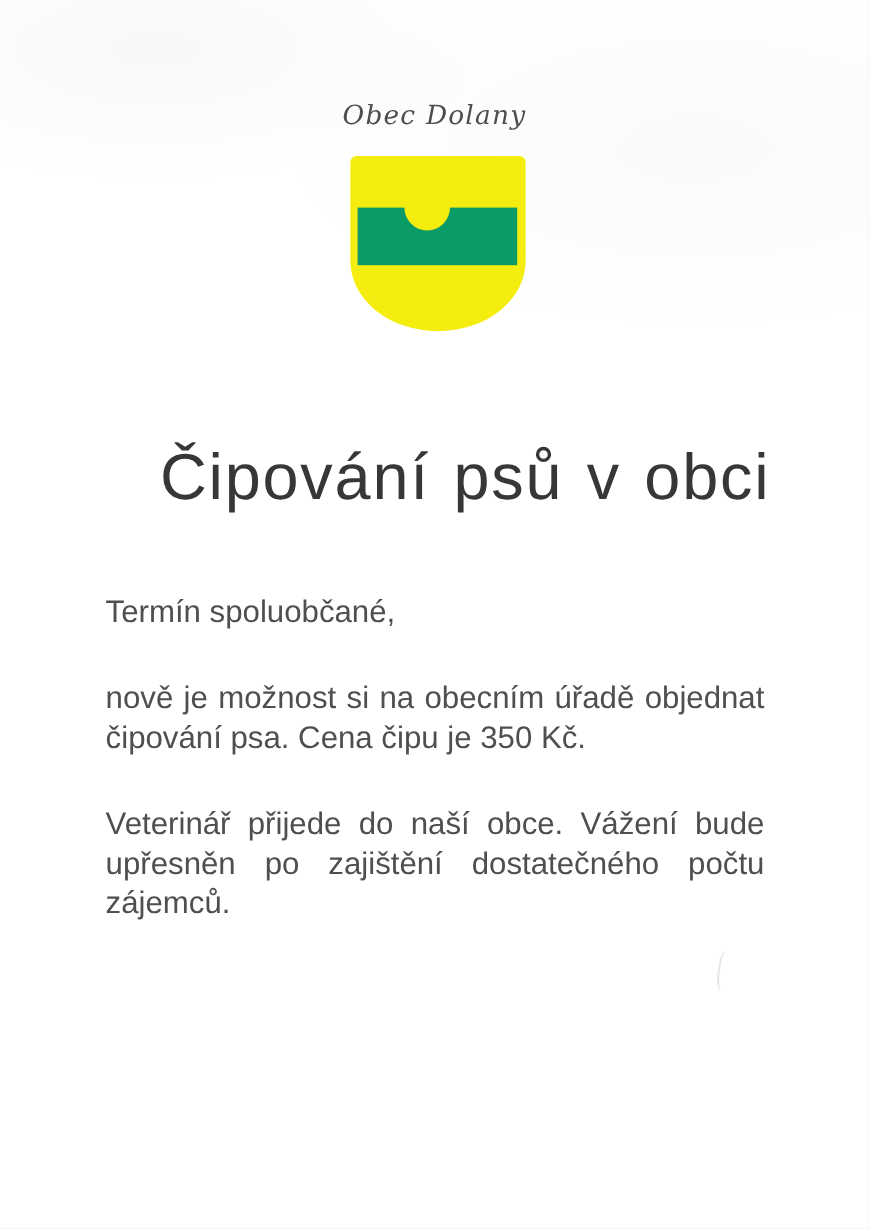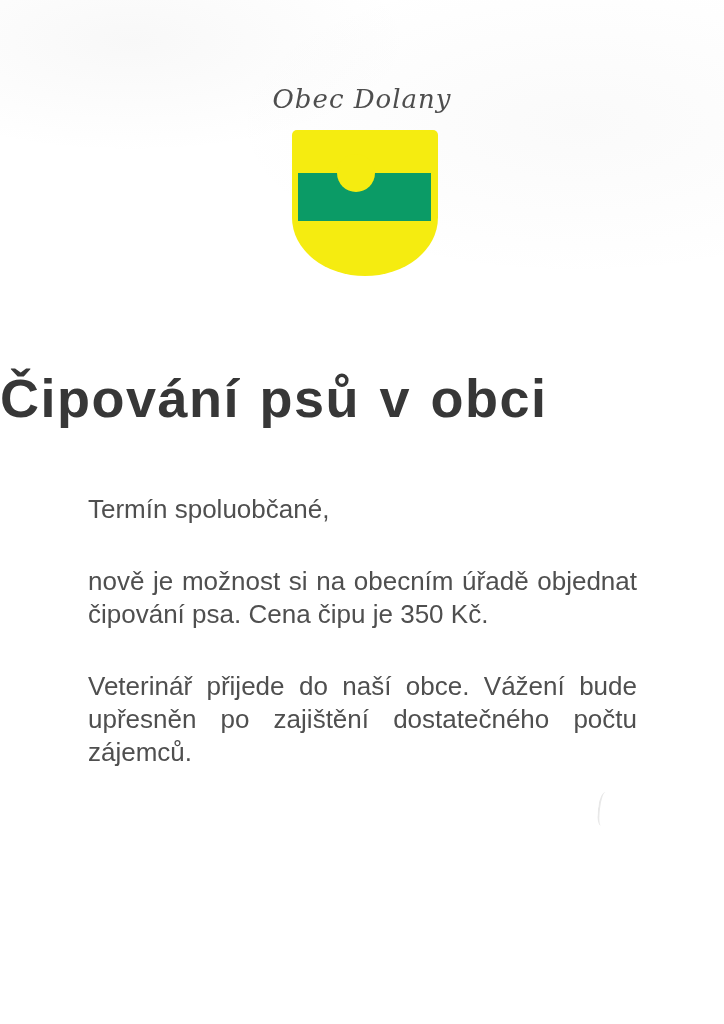"Obec Dolany" .org-name { font-size: 26px -> 22px }
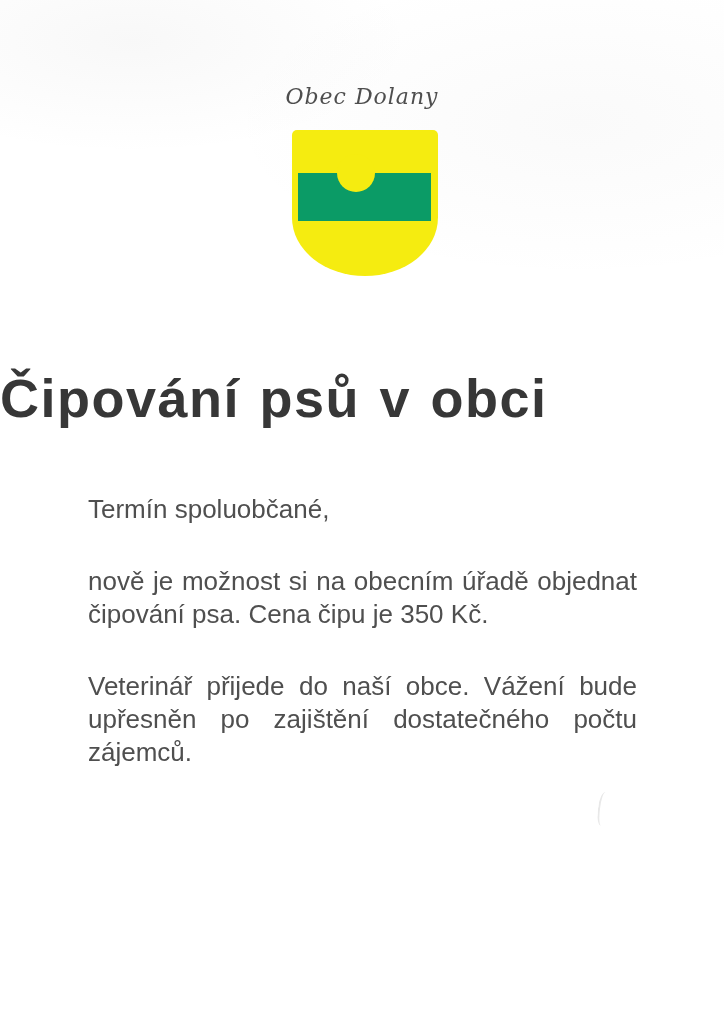"Čipování psů v obci" .doc-title { font-weight: bold -> normal; text-align: left -> right }
